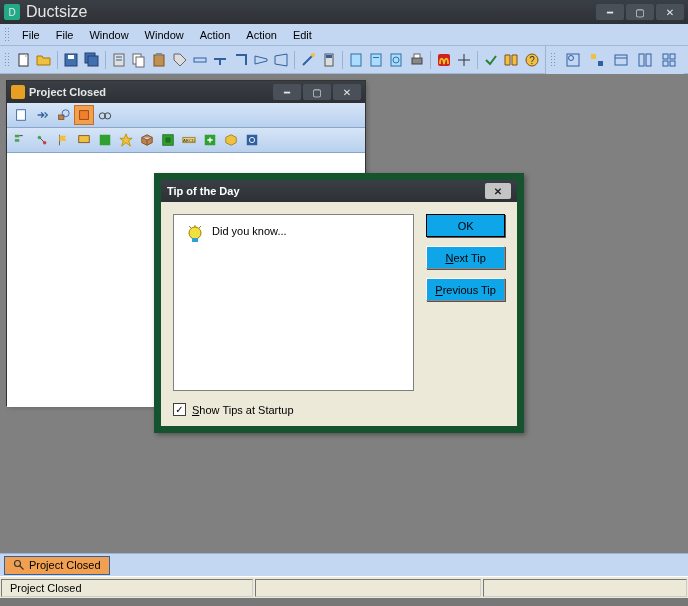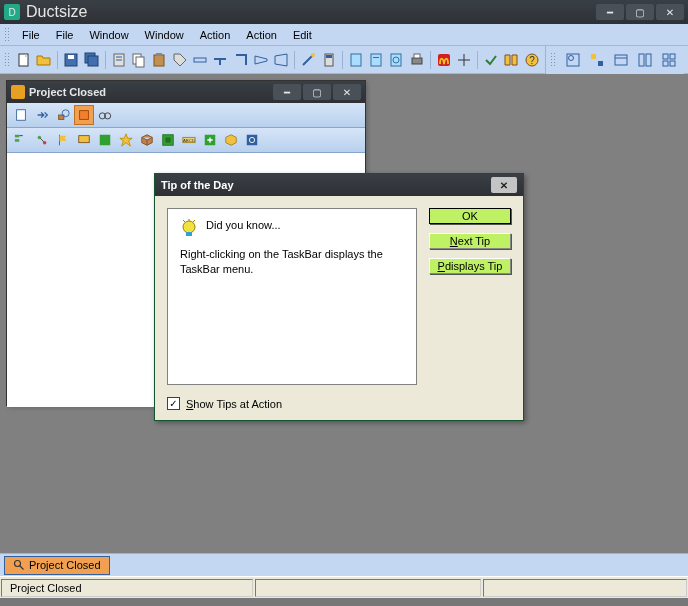"Tip of the Day" .dialog { border: 1px solid #14532d -> 7px solid #14532d }
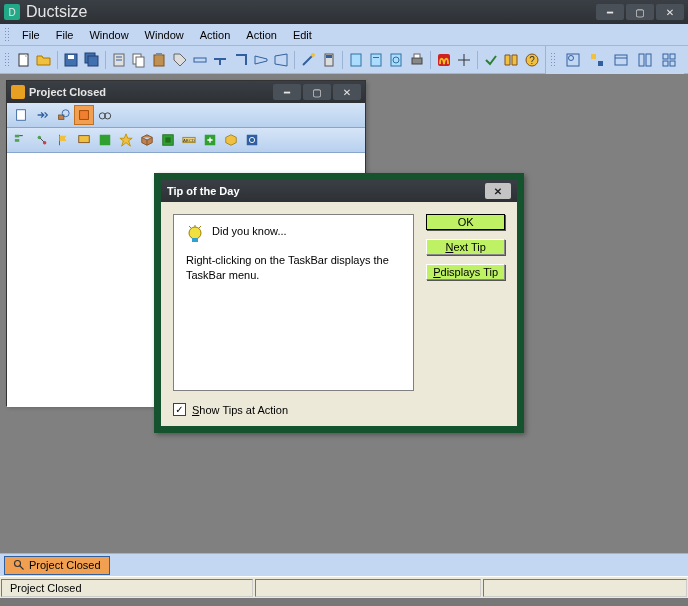"OK" .dlg-btn { background: #bef264 -> #0ea5e9; height: 16px -> 23px }
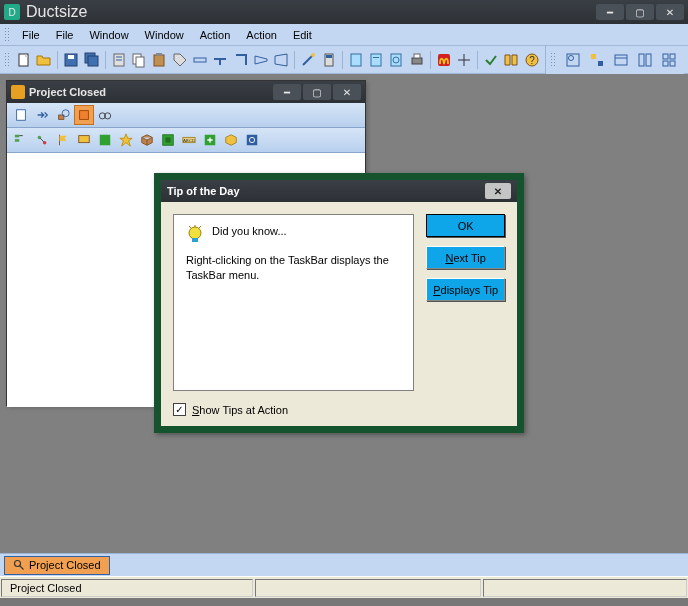"Right-clicking on the TaskBar displays" div.tip-text { html: <div>Right-clicking on the TaskBar displays the TaskBar menu.</div> -> none }
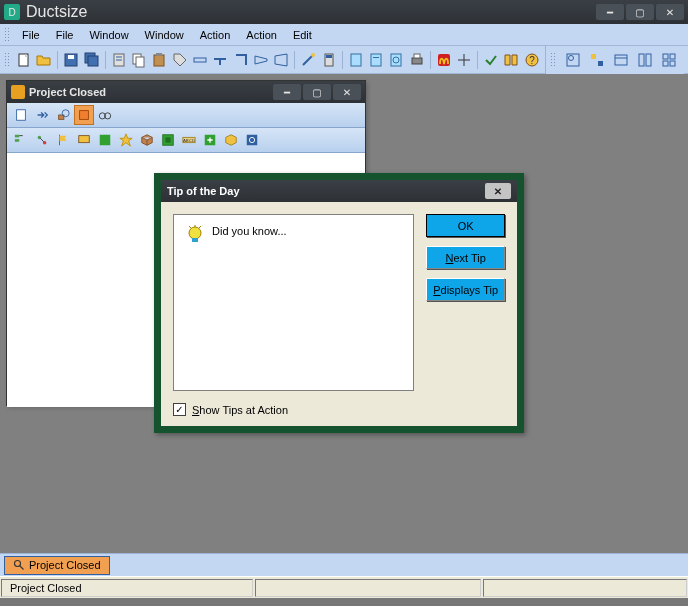"displays Tip" span { text: displays -> revious }
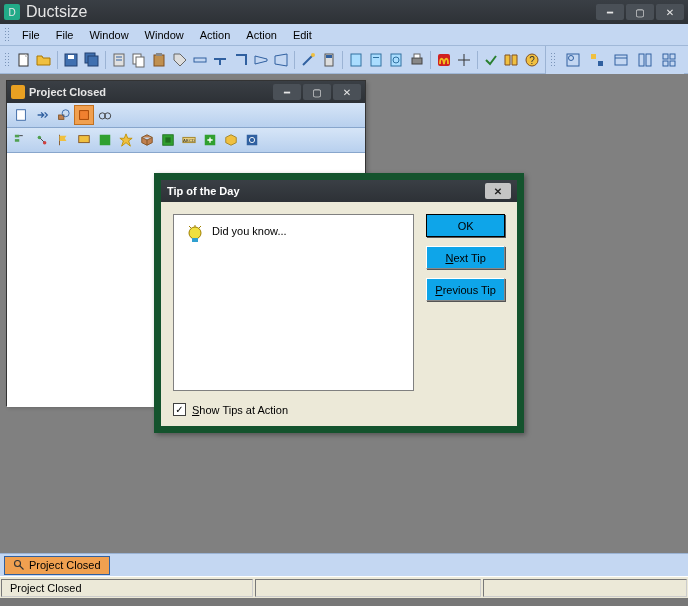"how Tips at Action" span { text: Action -> Startup }
